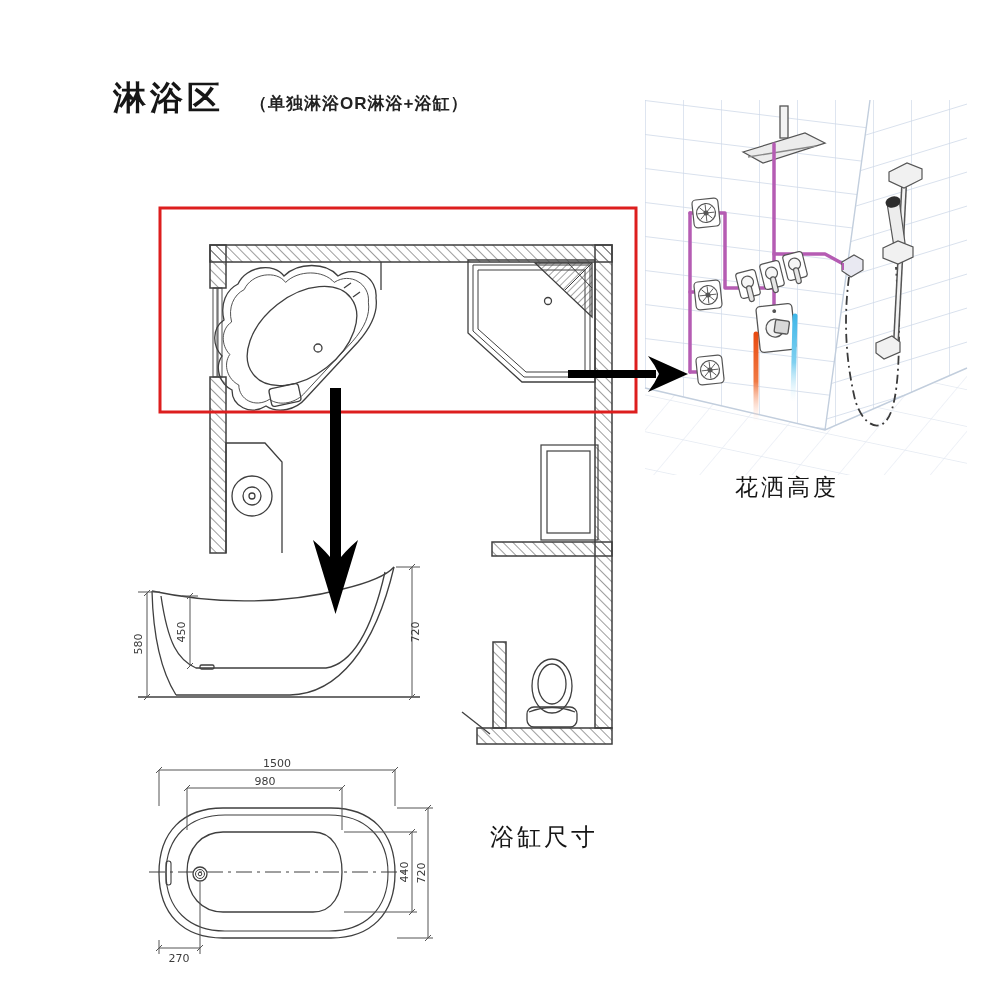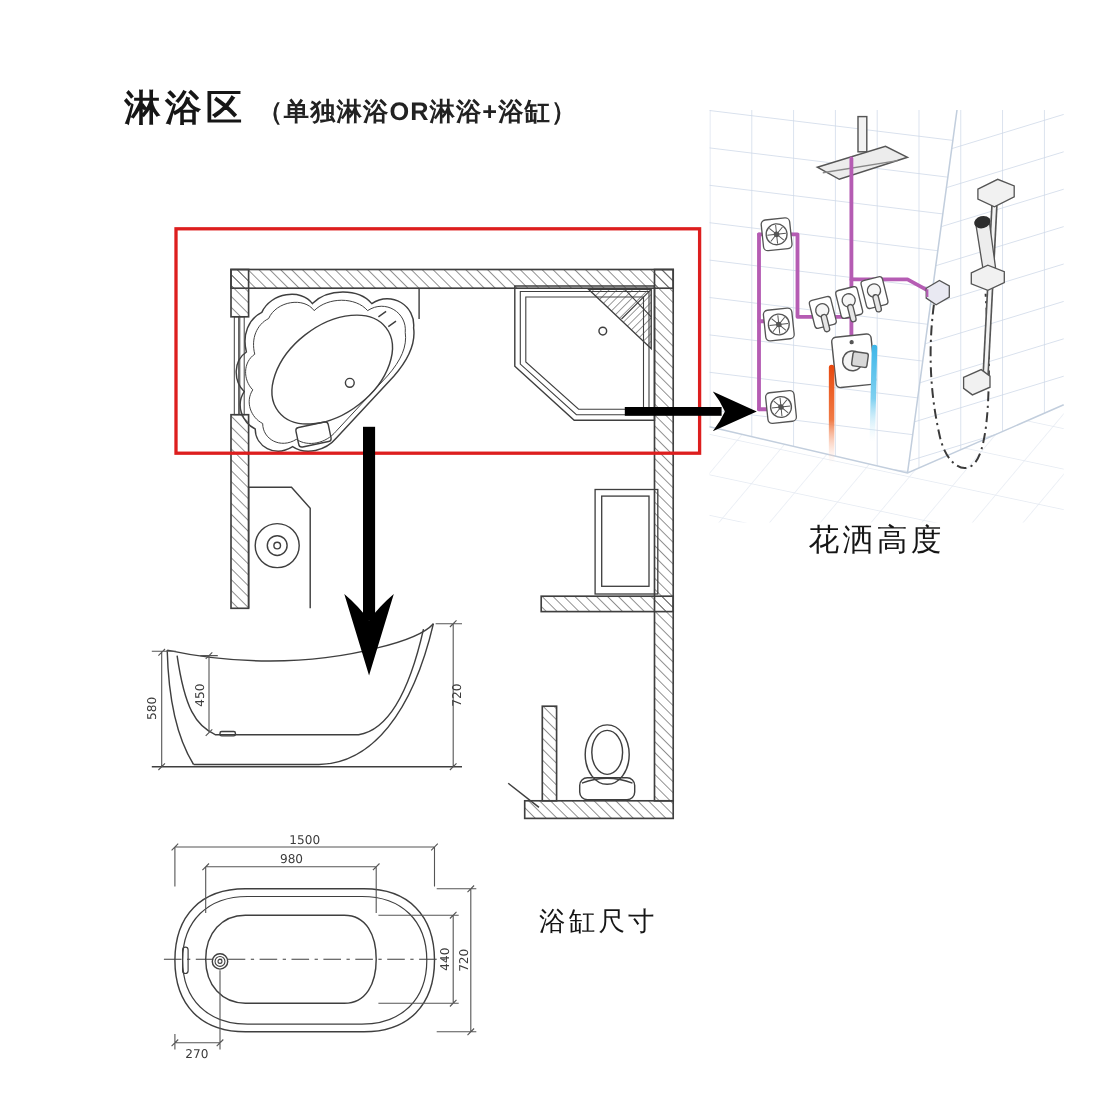"淋浴区" .title-row { gap: 10px -> 26px }
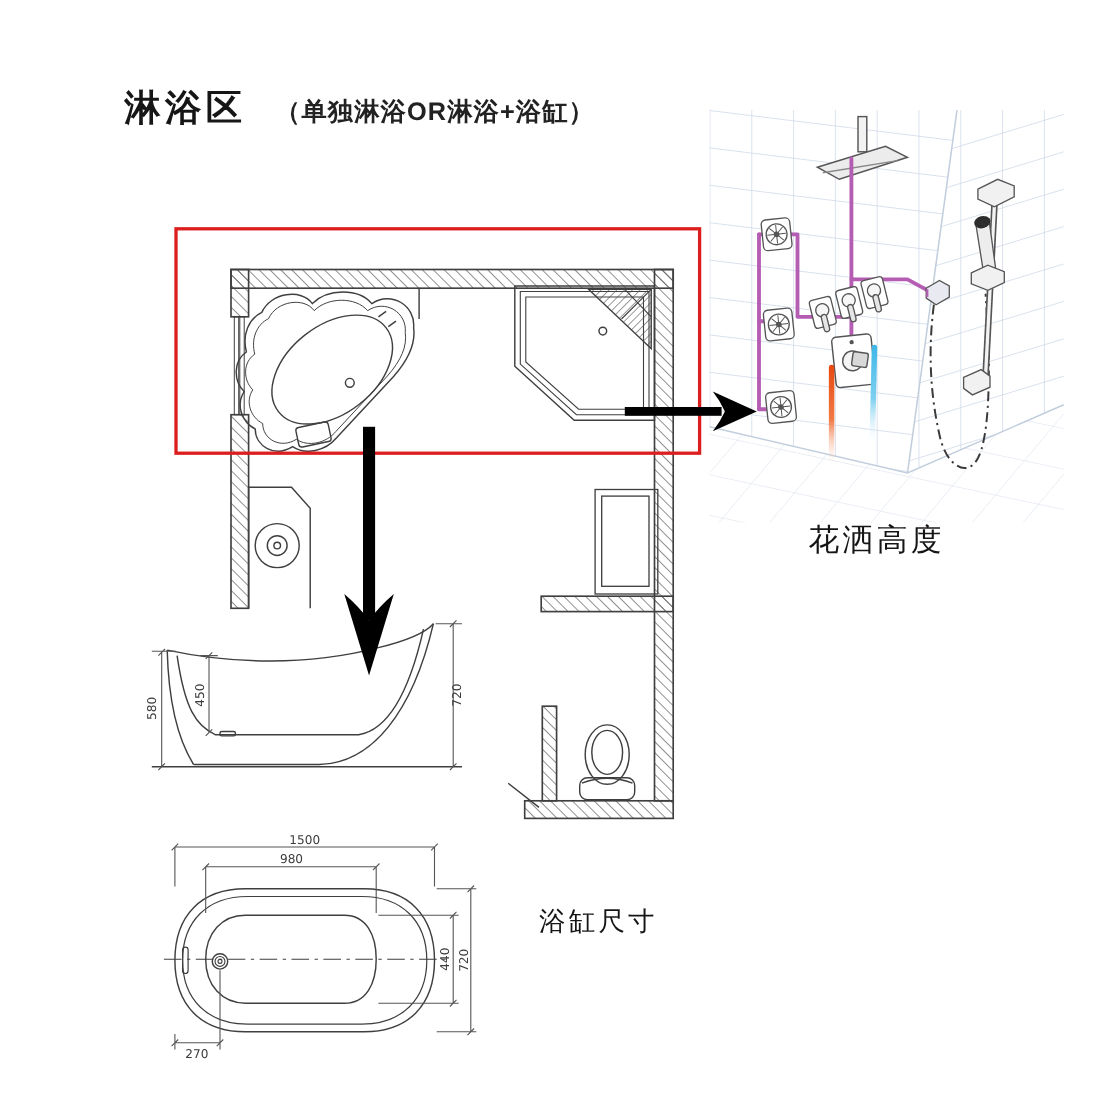"（单独淋浴OR淋浴+浴缸）" .title-sub { font-size: 23px -> 17px }
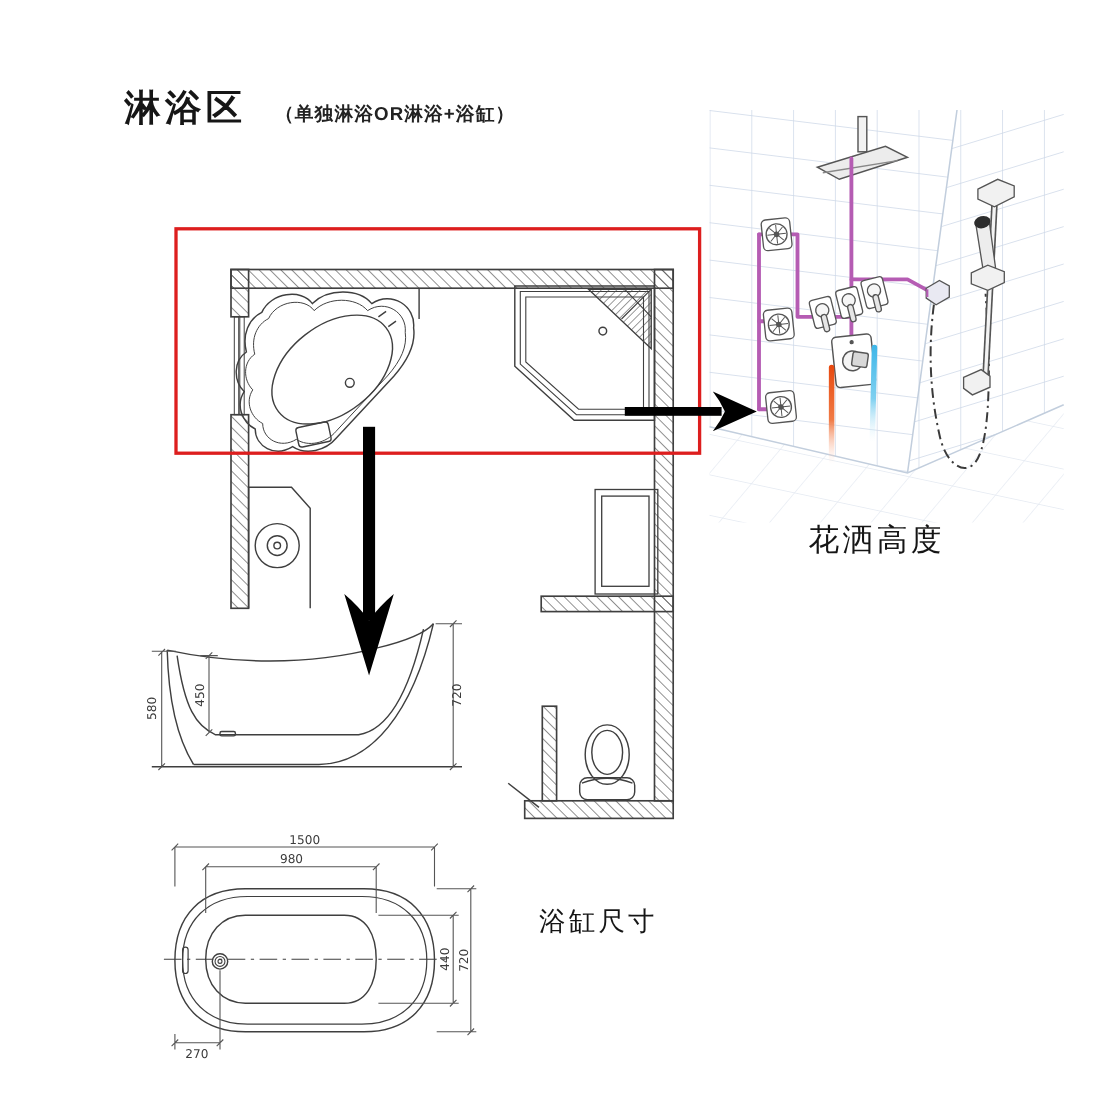"花洒高度" .caption { font-size: 28px -> 23px }
